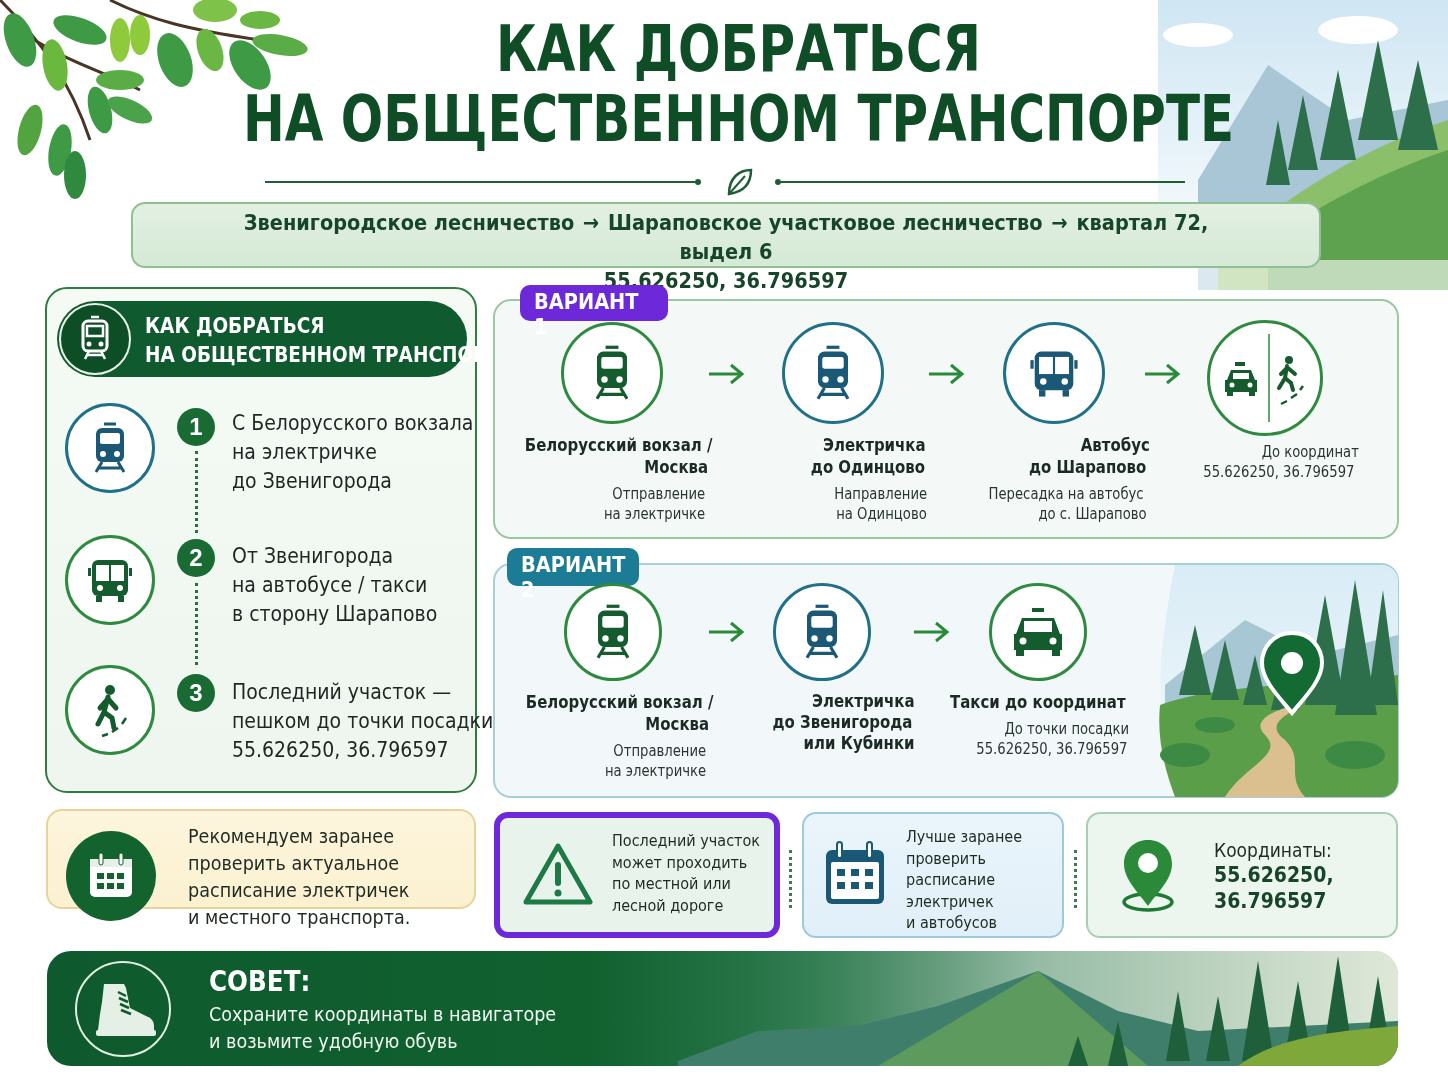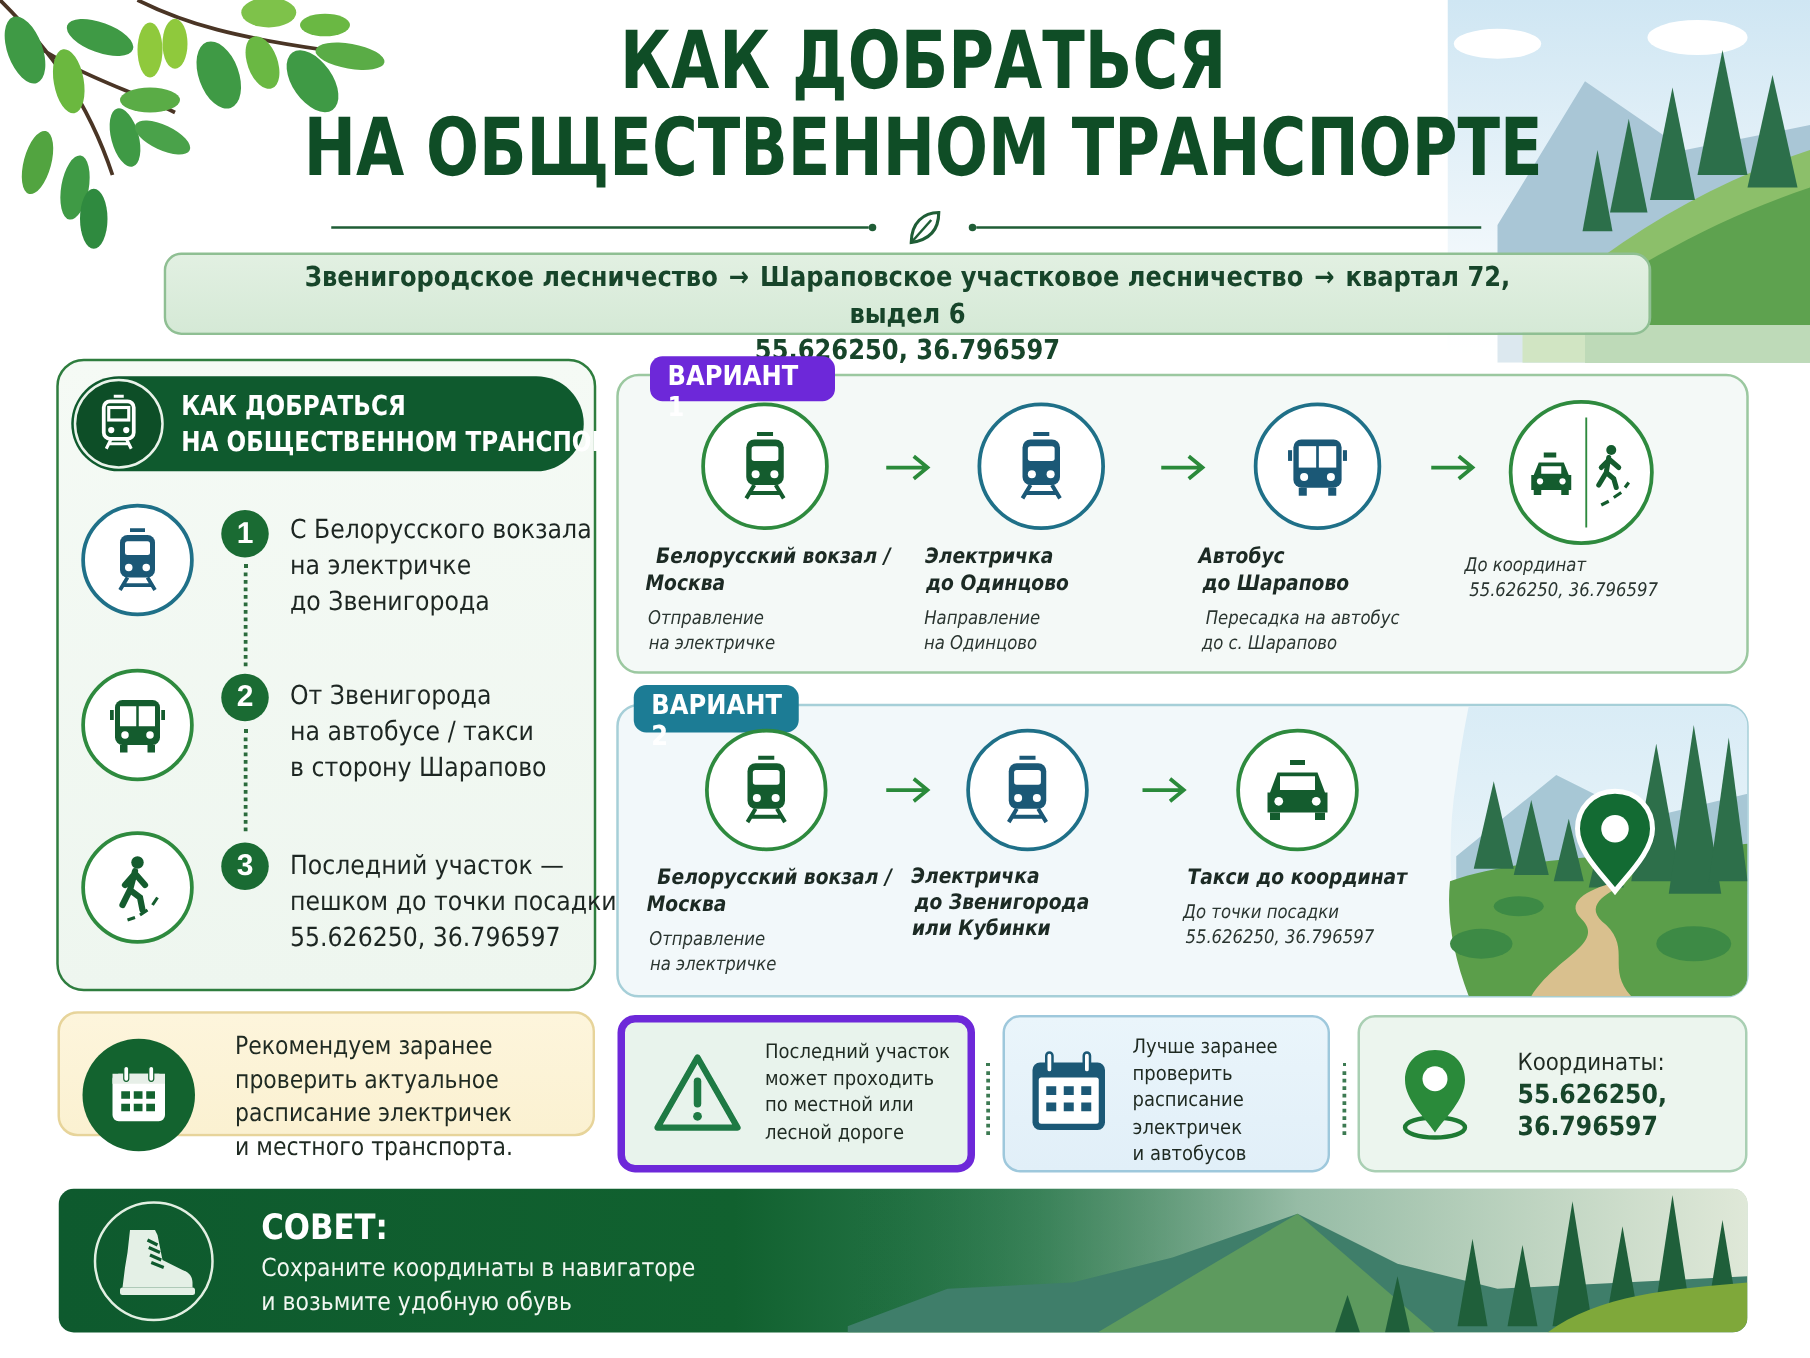"Белорусский вокзал /" .vstep { font-style: italic -> none; text-align: left -> right }
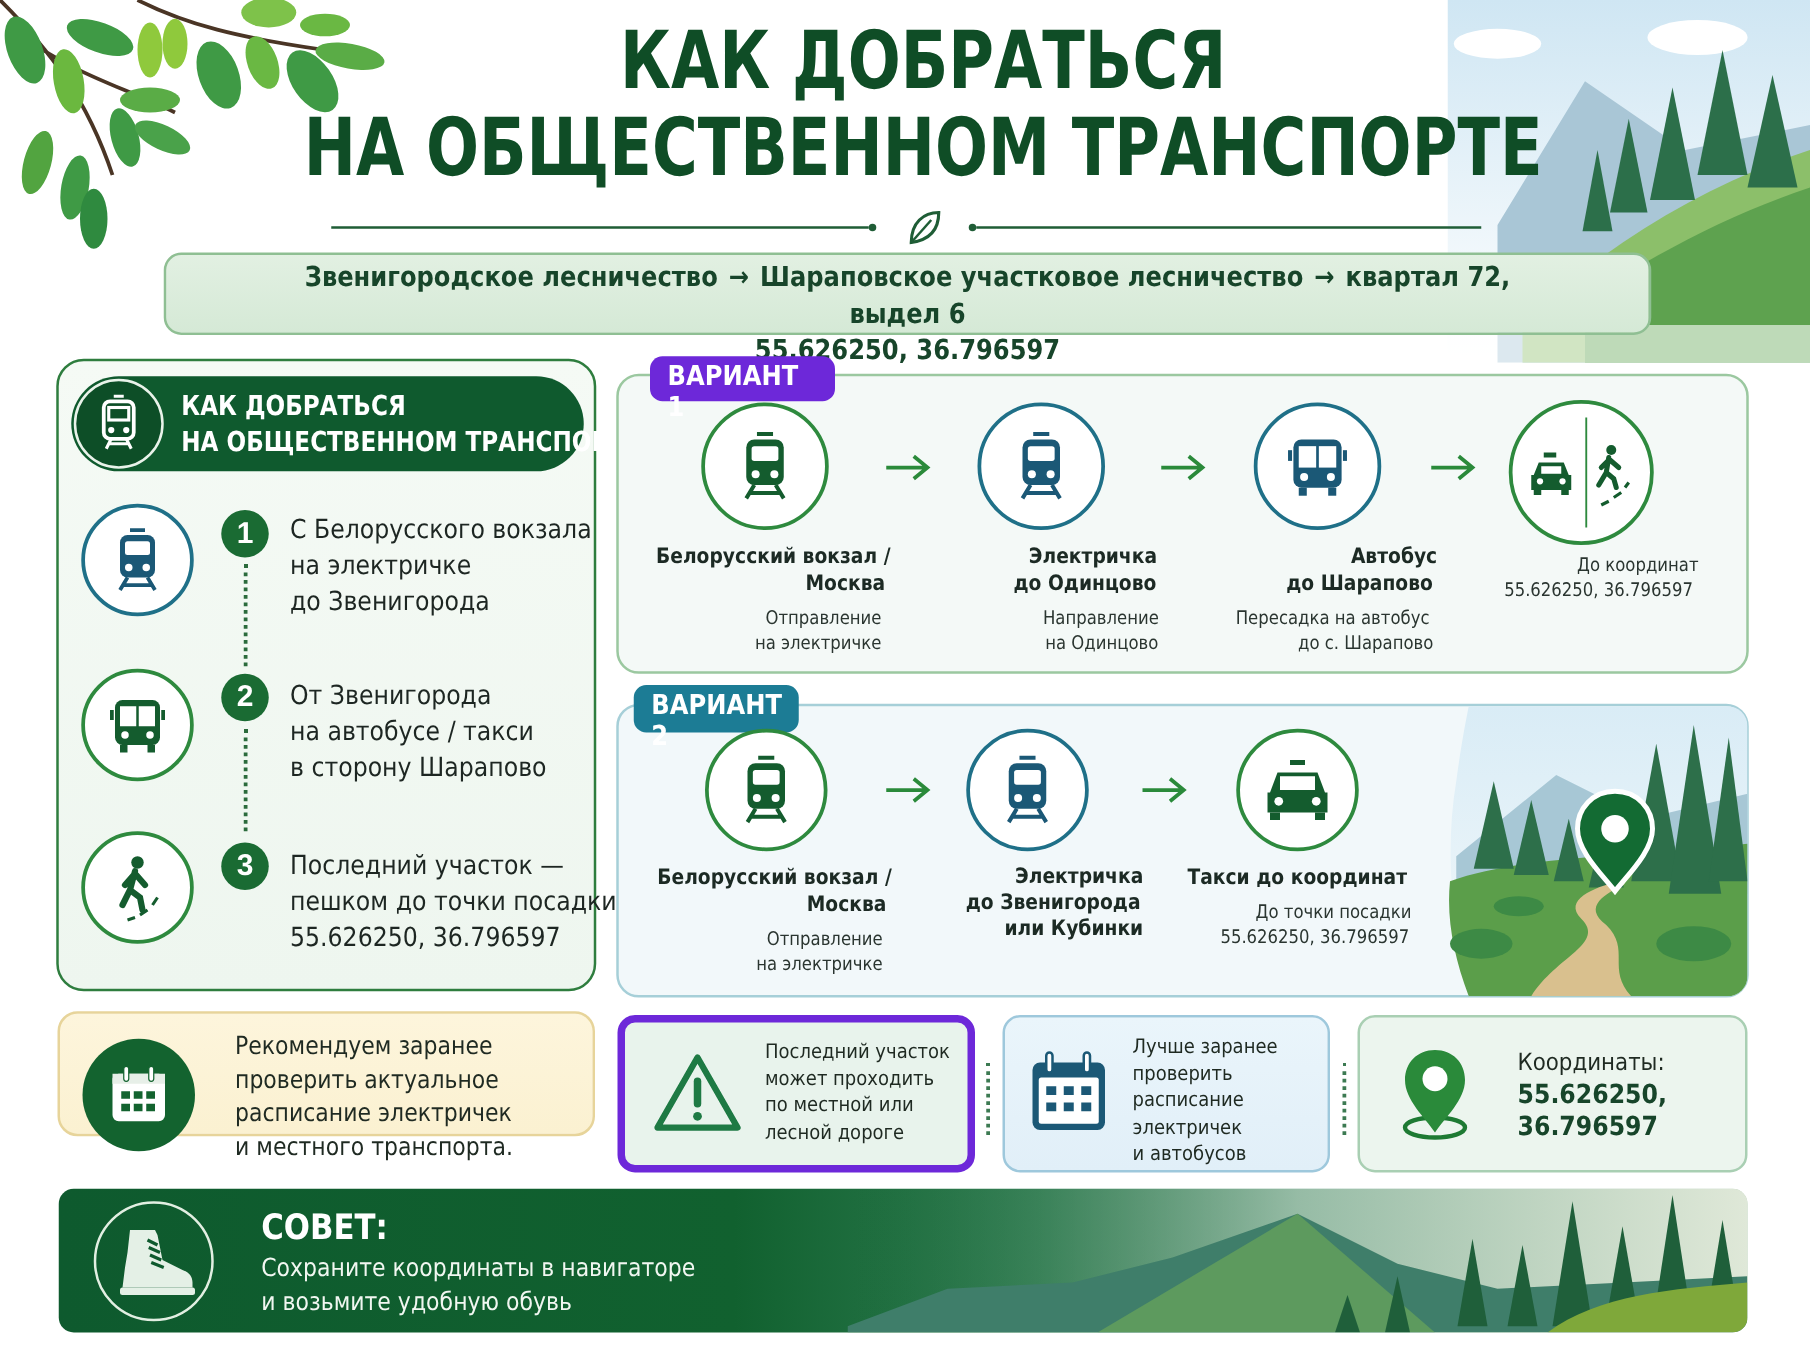"СОВЕТ:" .tip { border-radius: 12px -> 24px }
